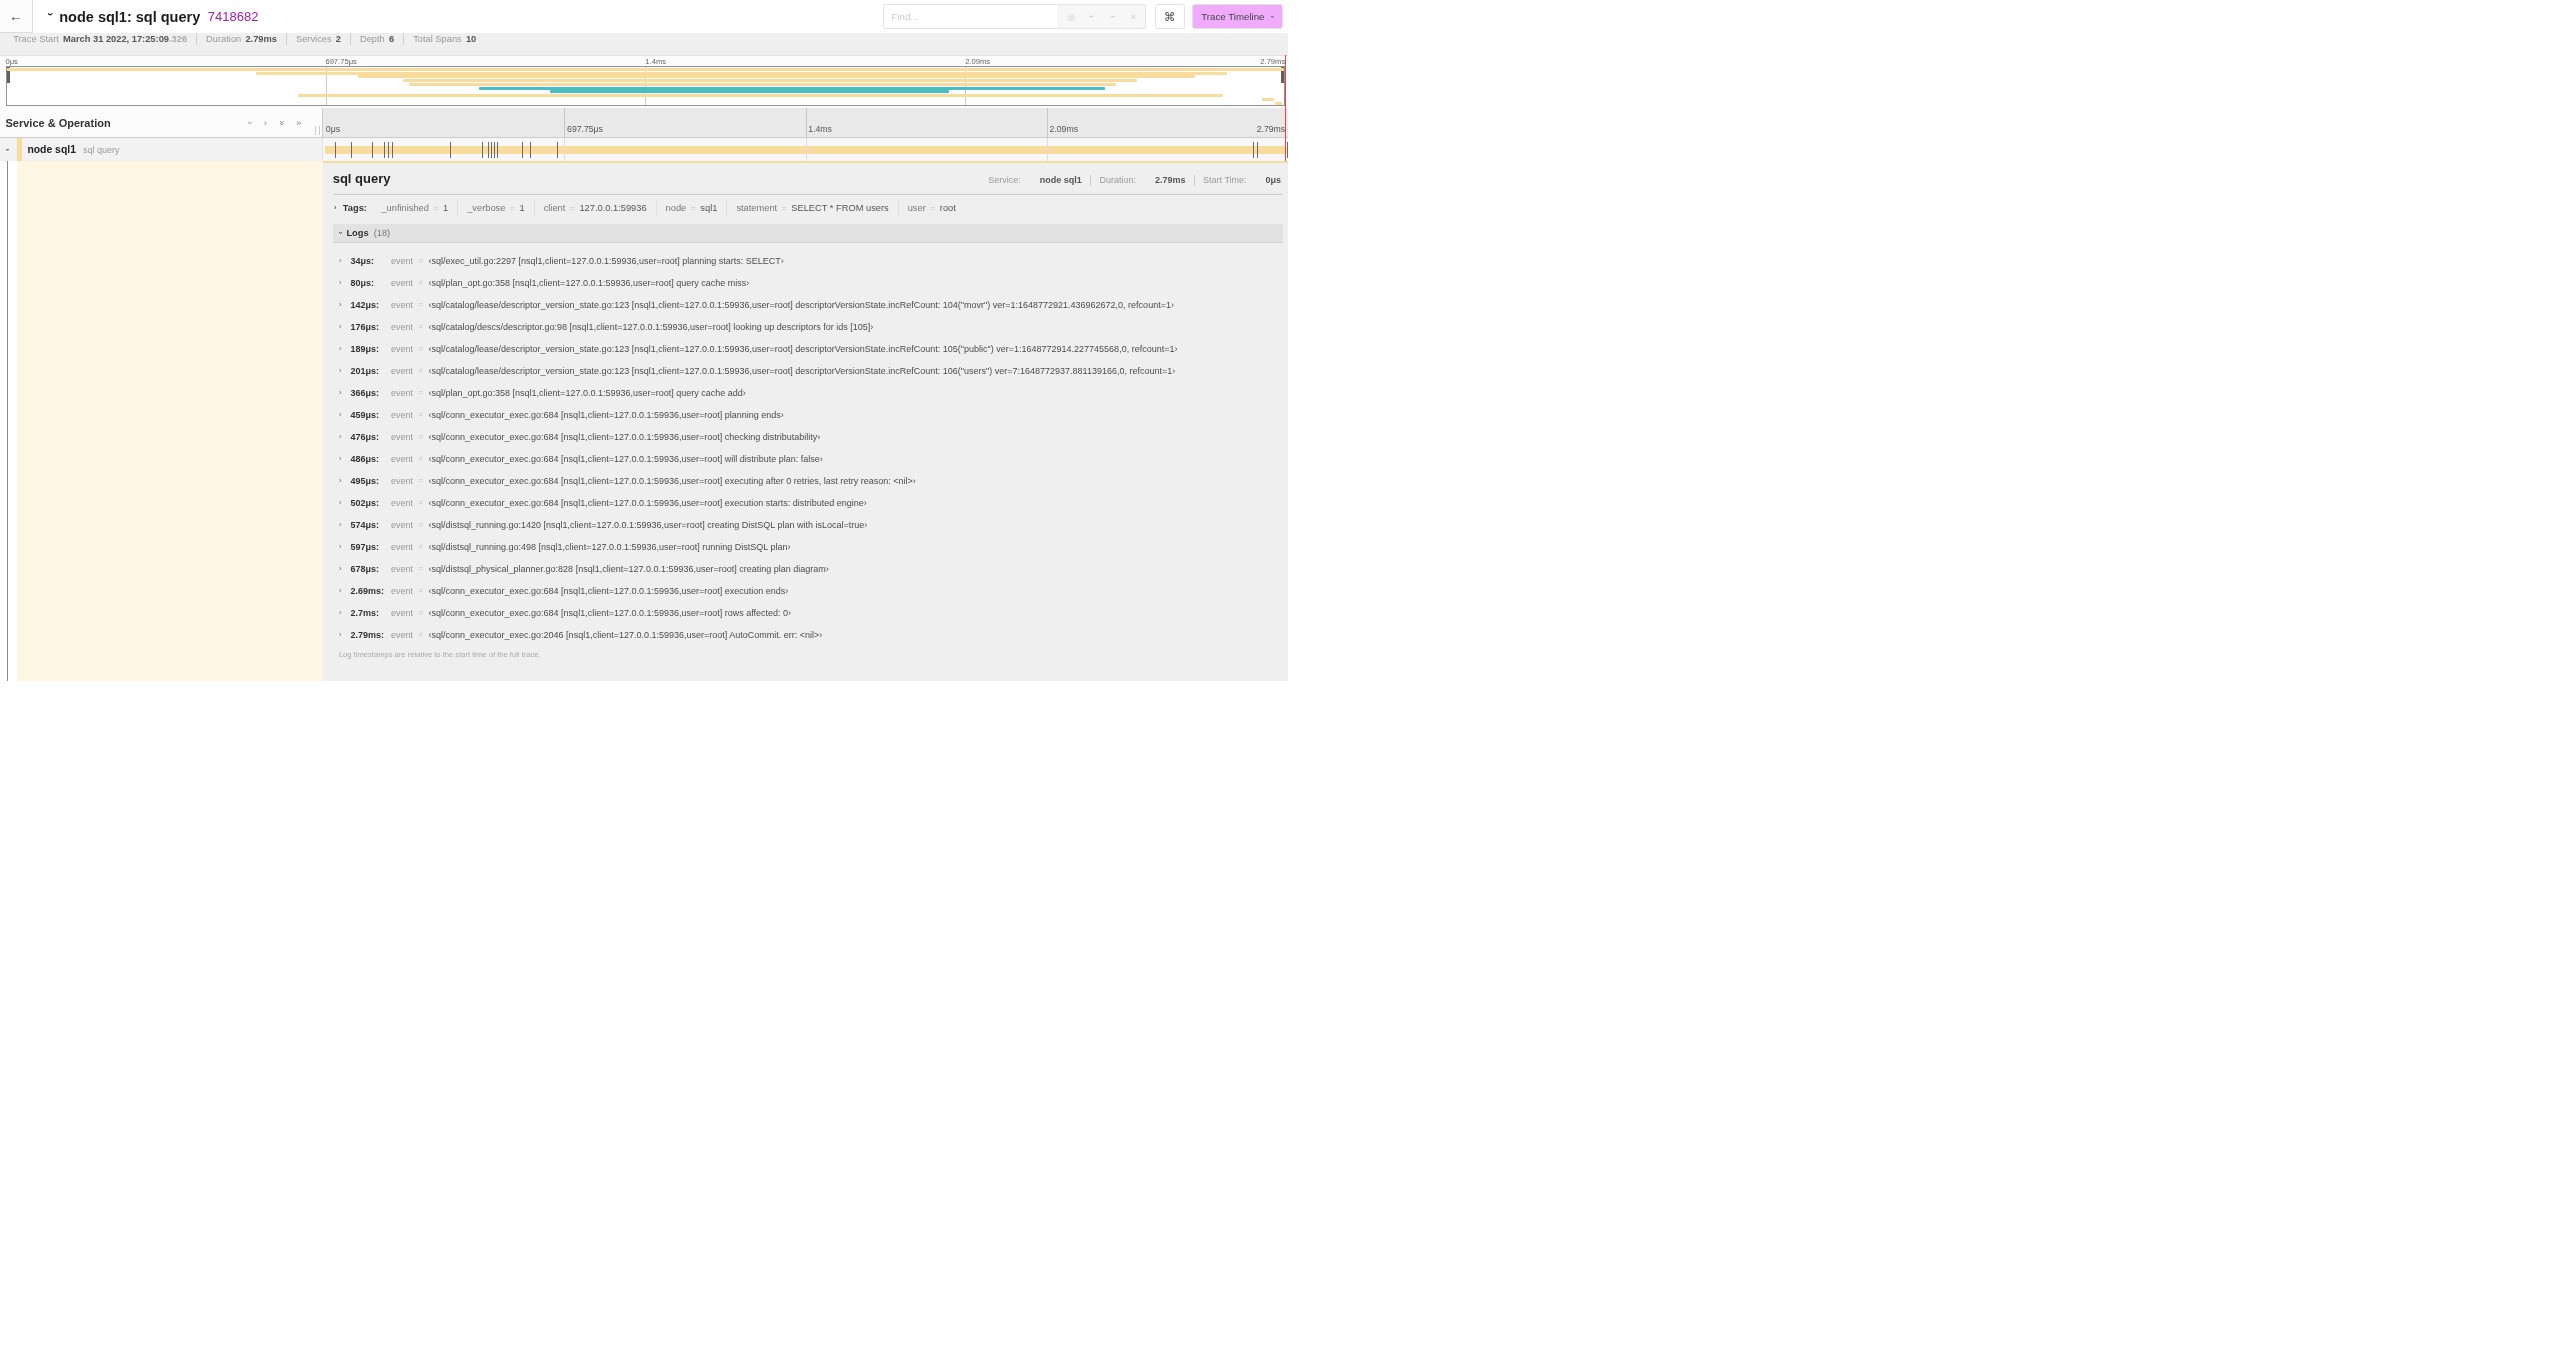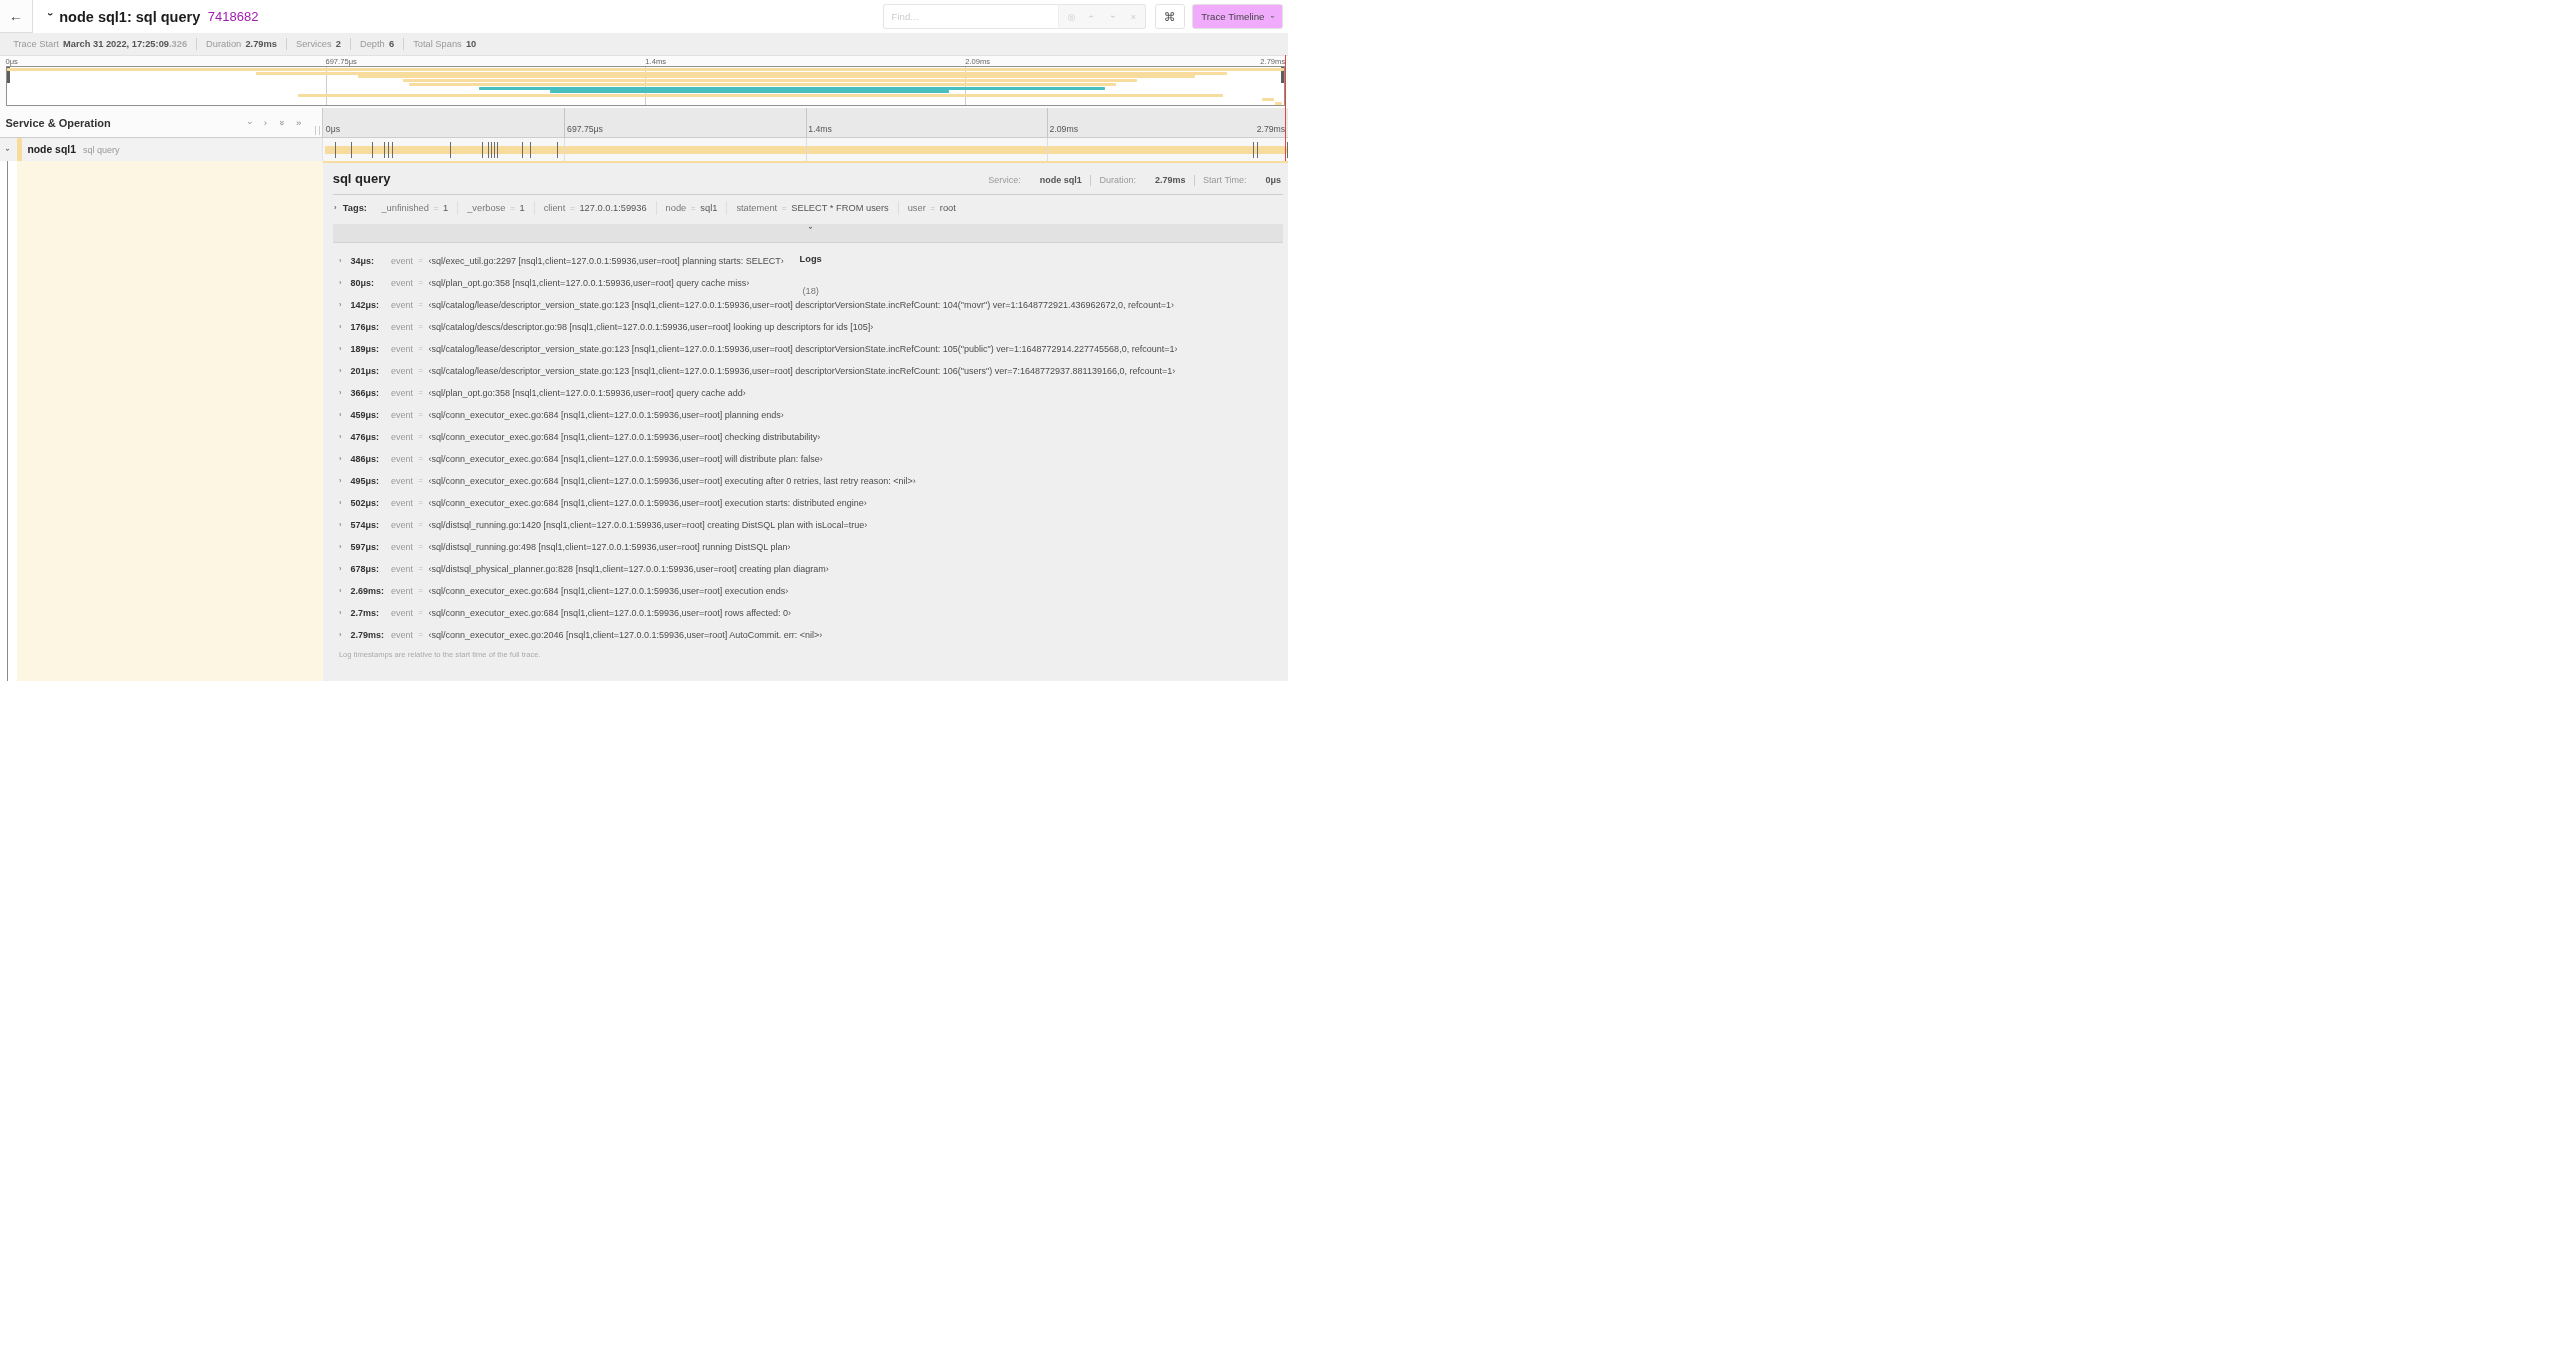"Trace Start" .summary-bar { align-items: center -> none }
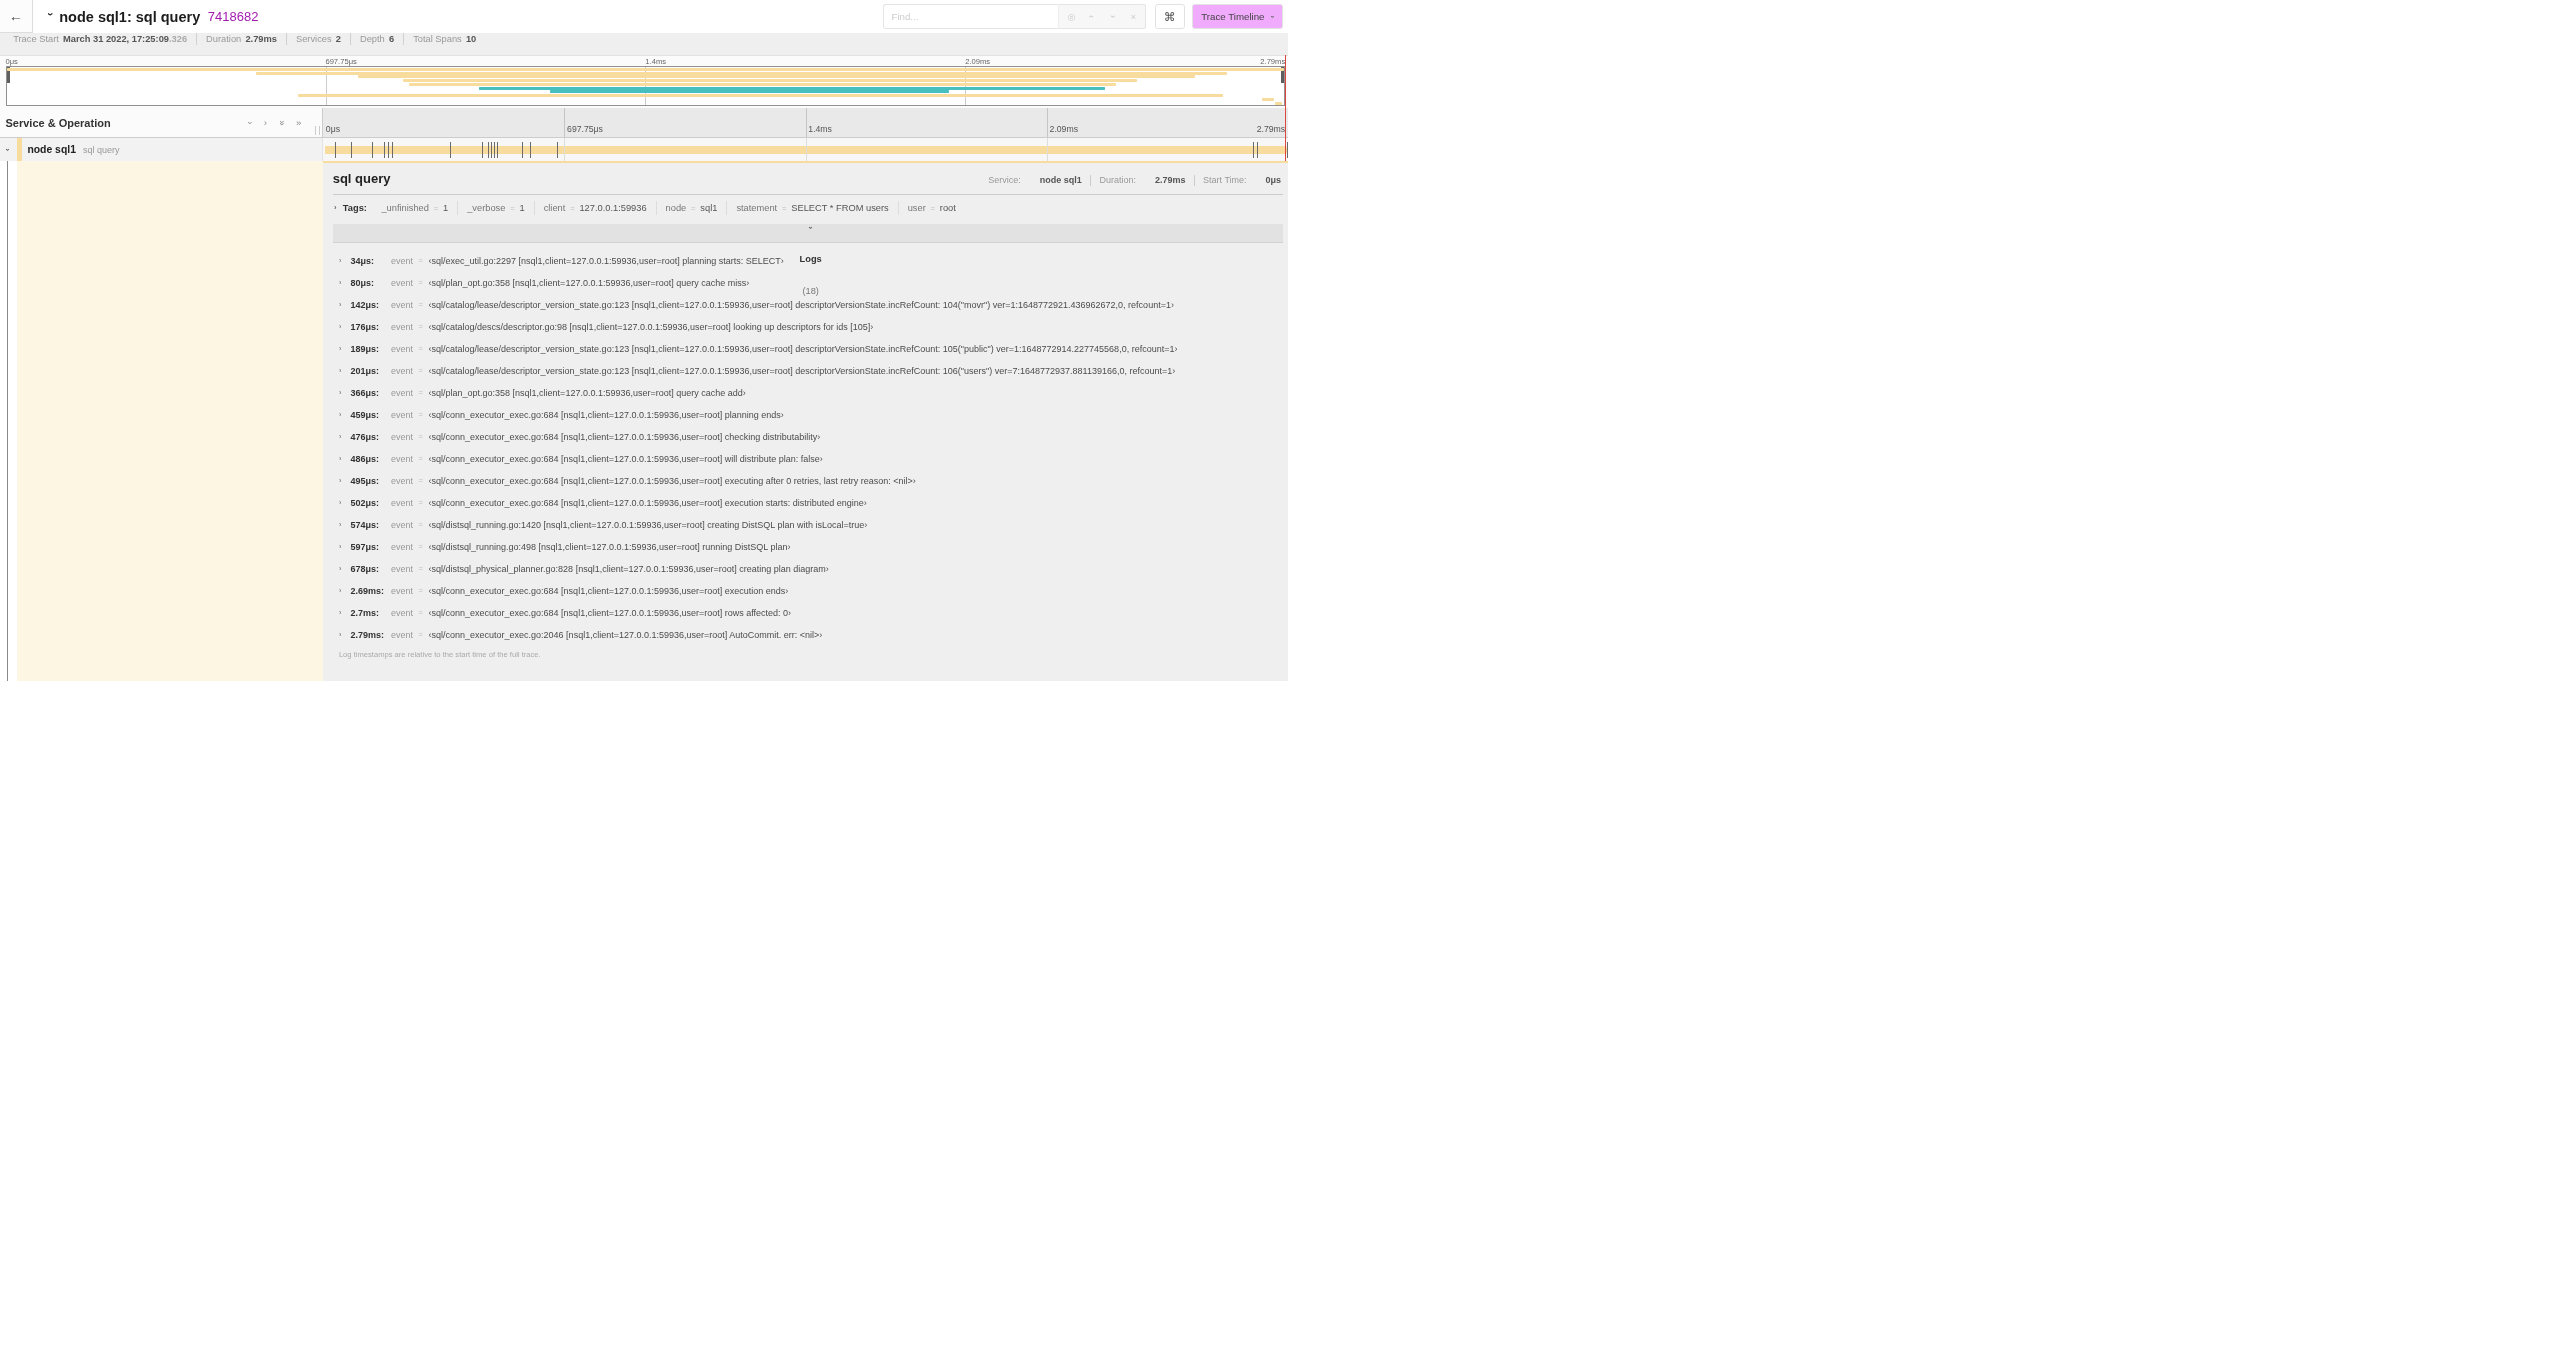"Logs" .logs-header { flex-direction: column -> none; gap: 22px -> 5px }
